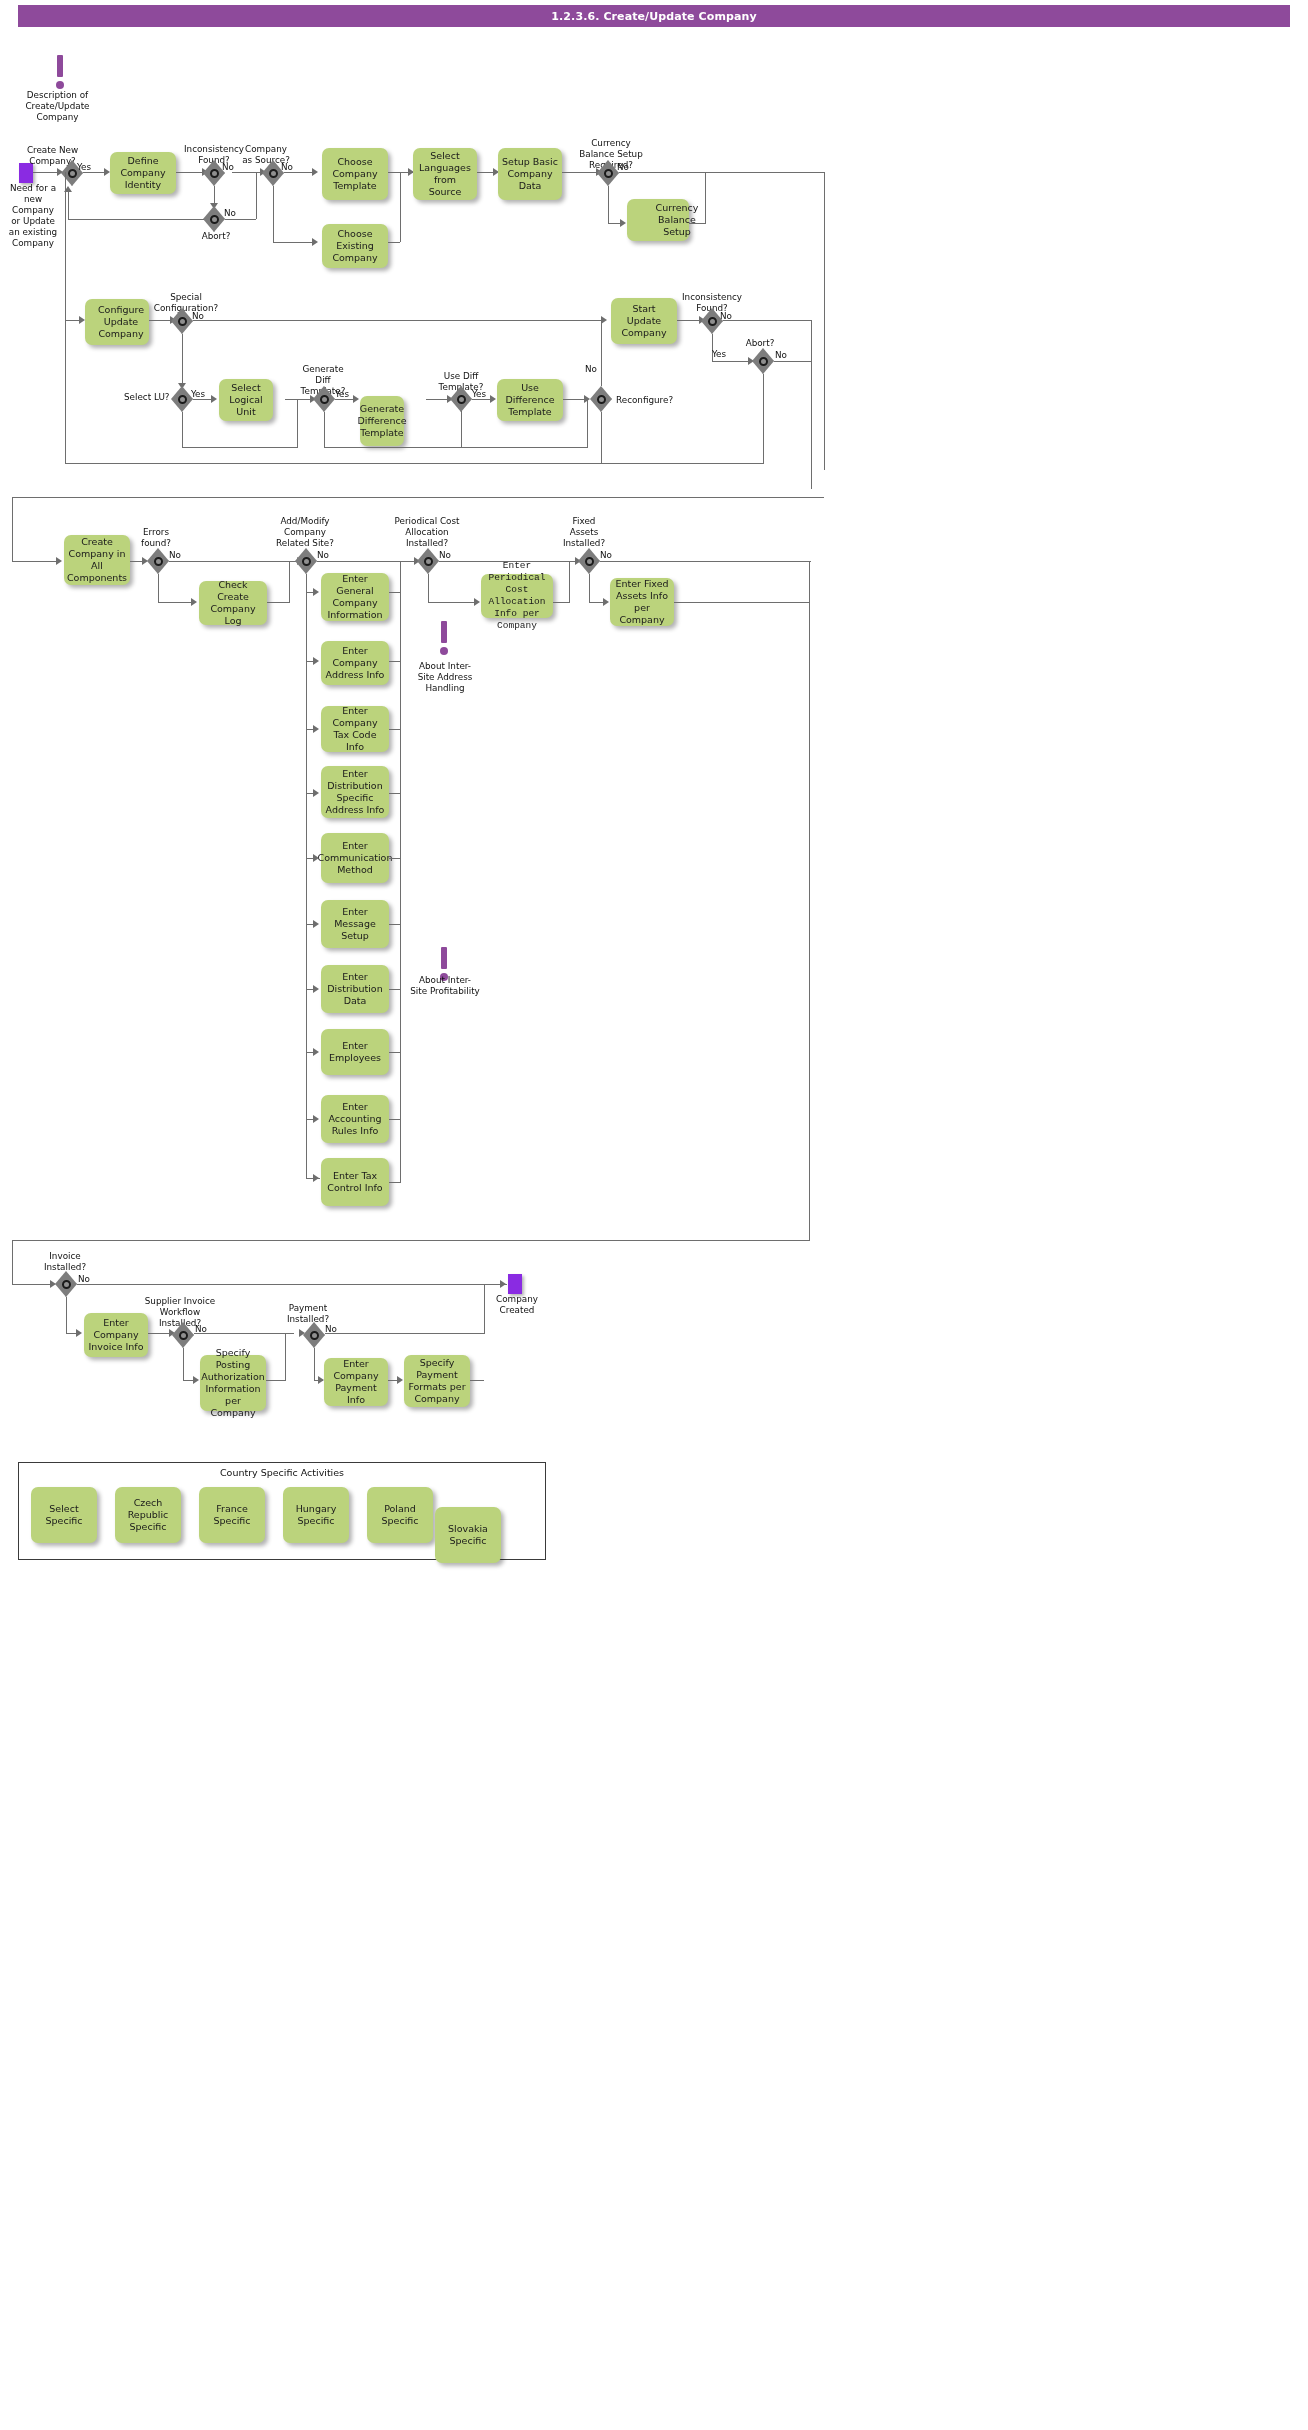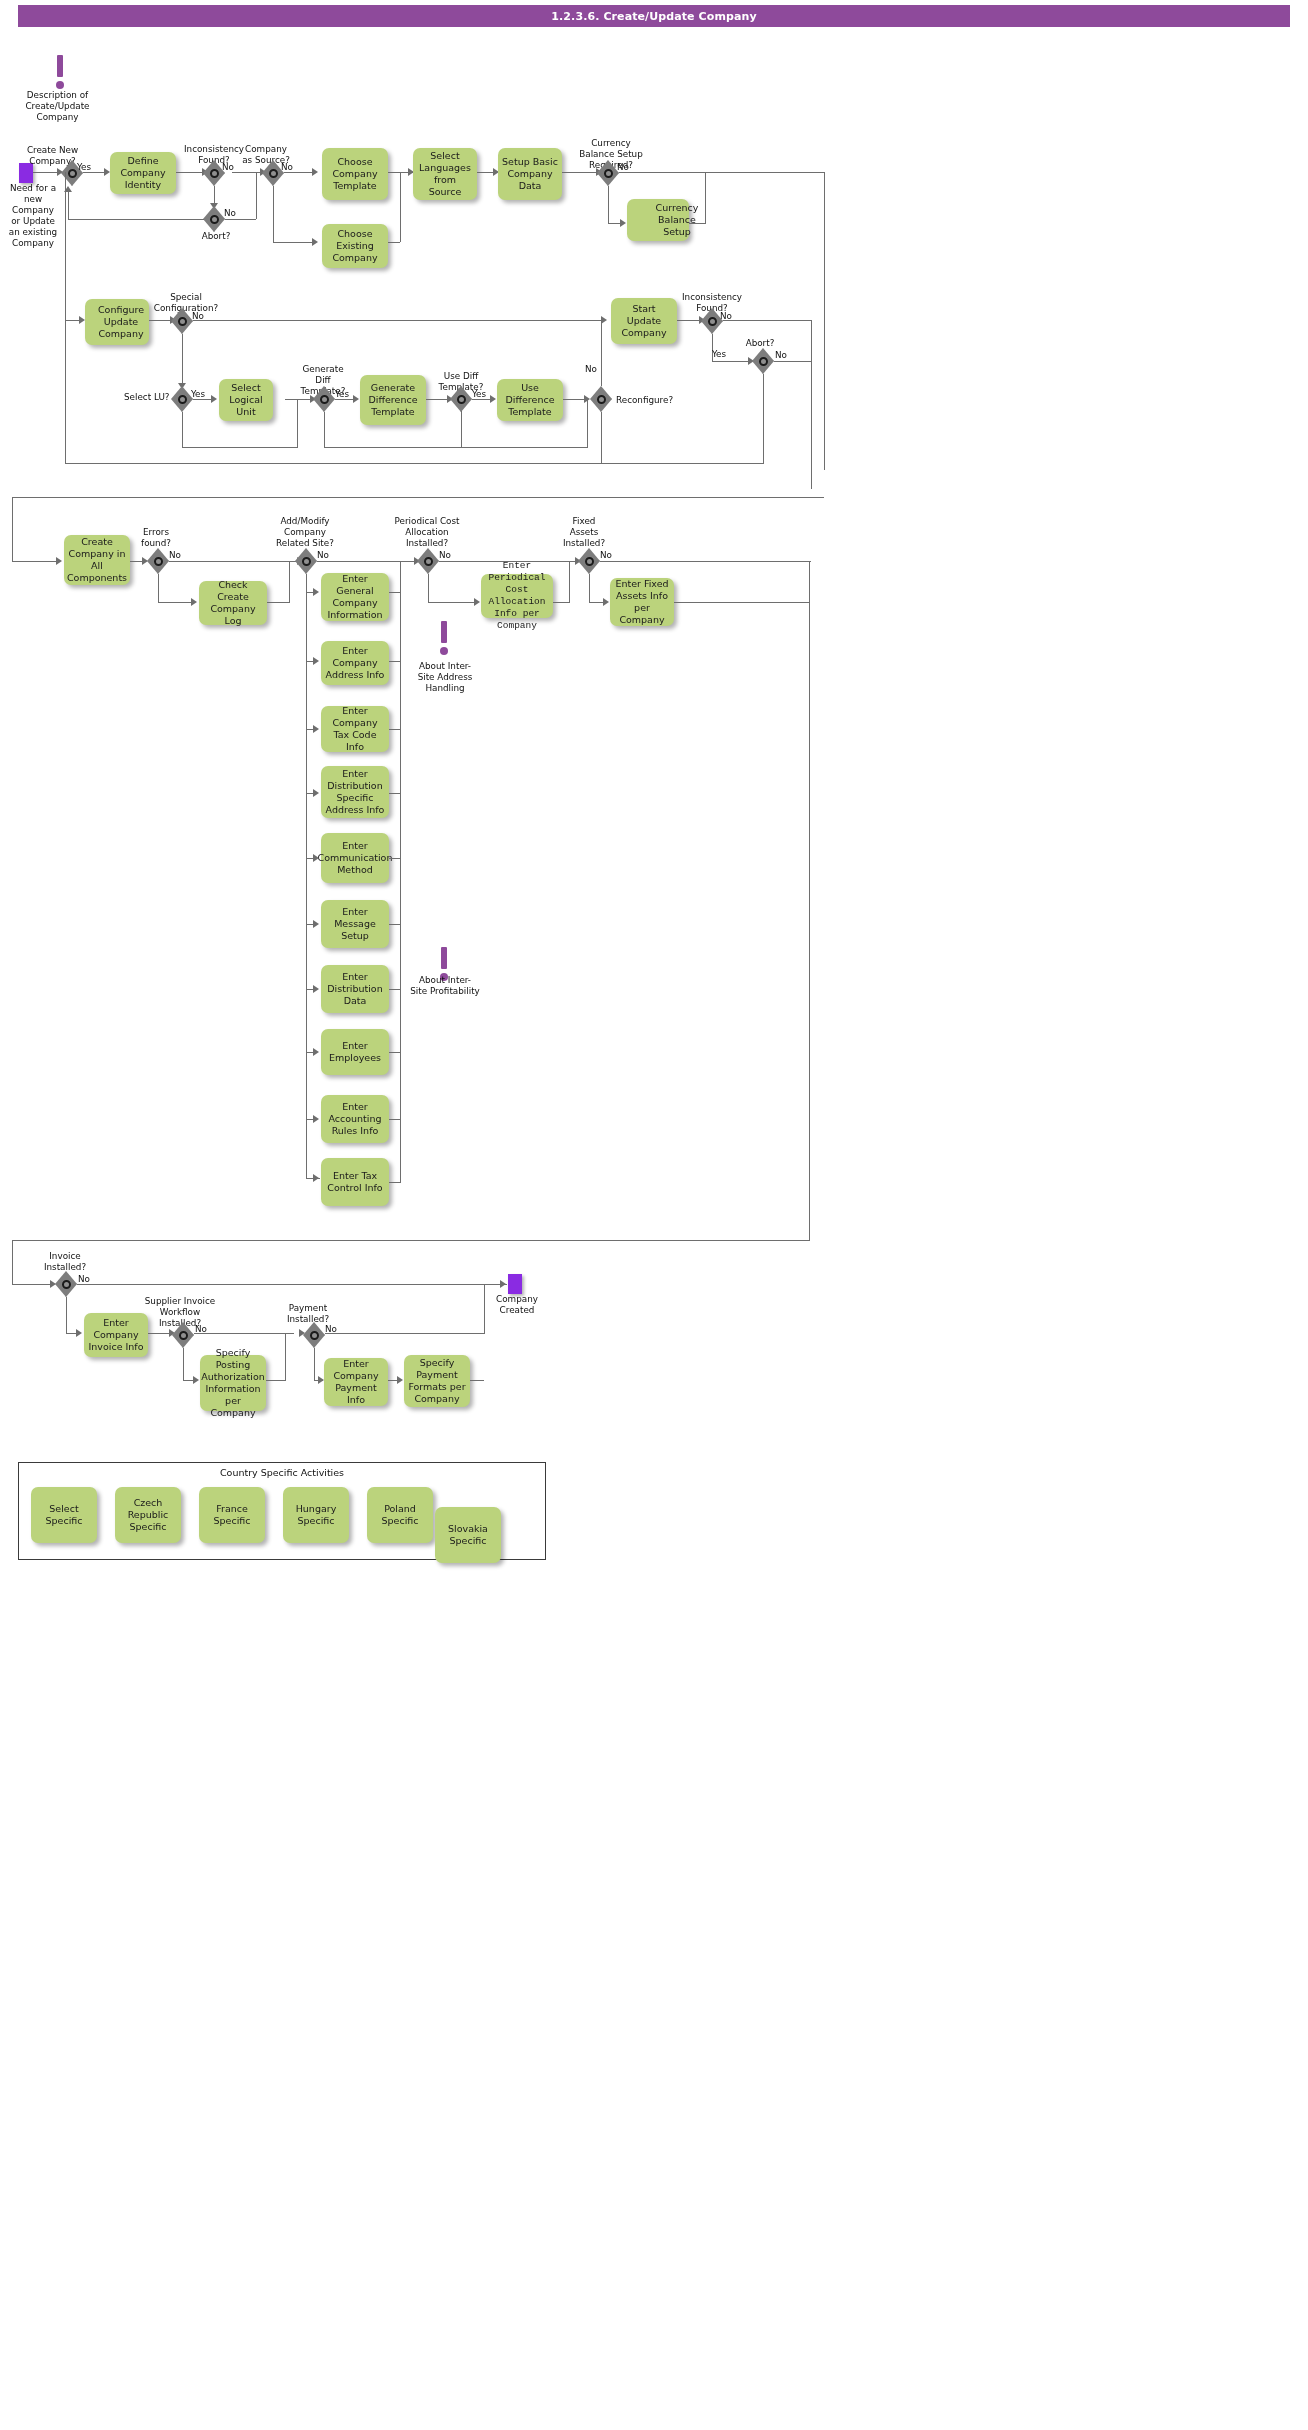"Generate Difference Template" div.act { top: 375px -> 396px; width: 66px -> 44px }
